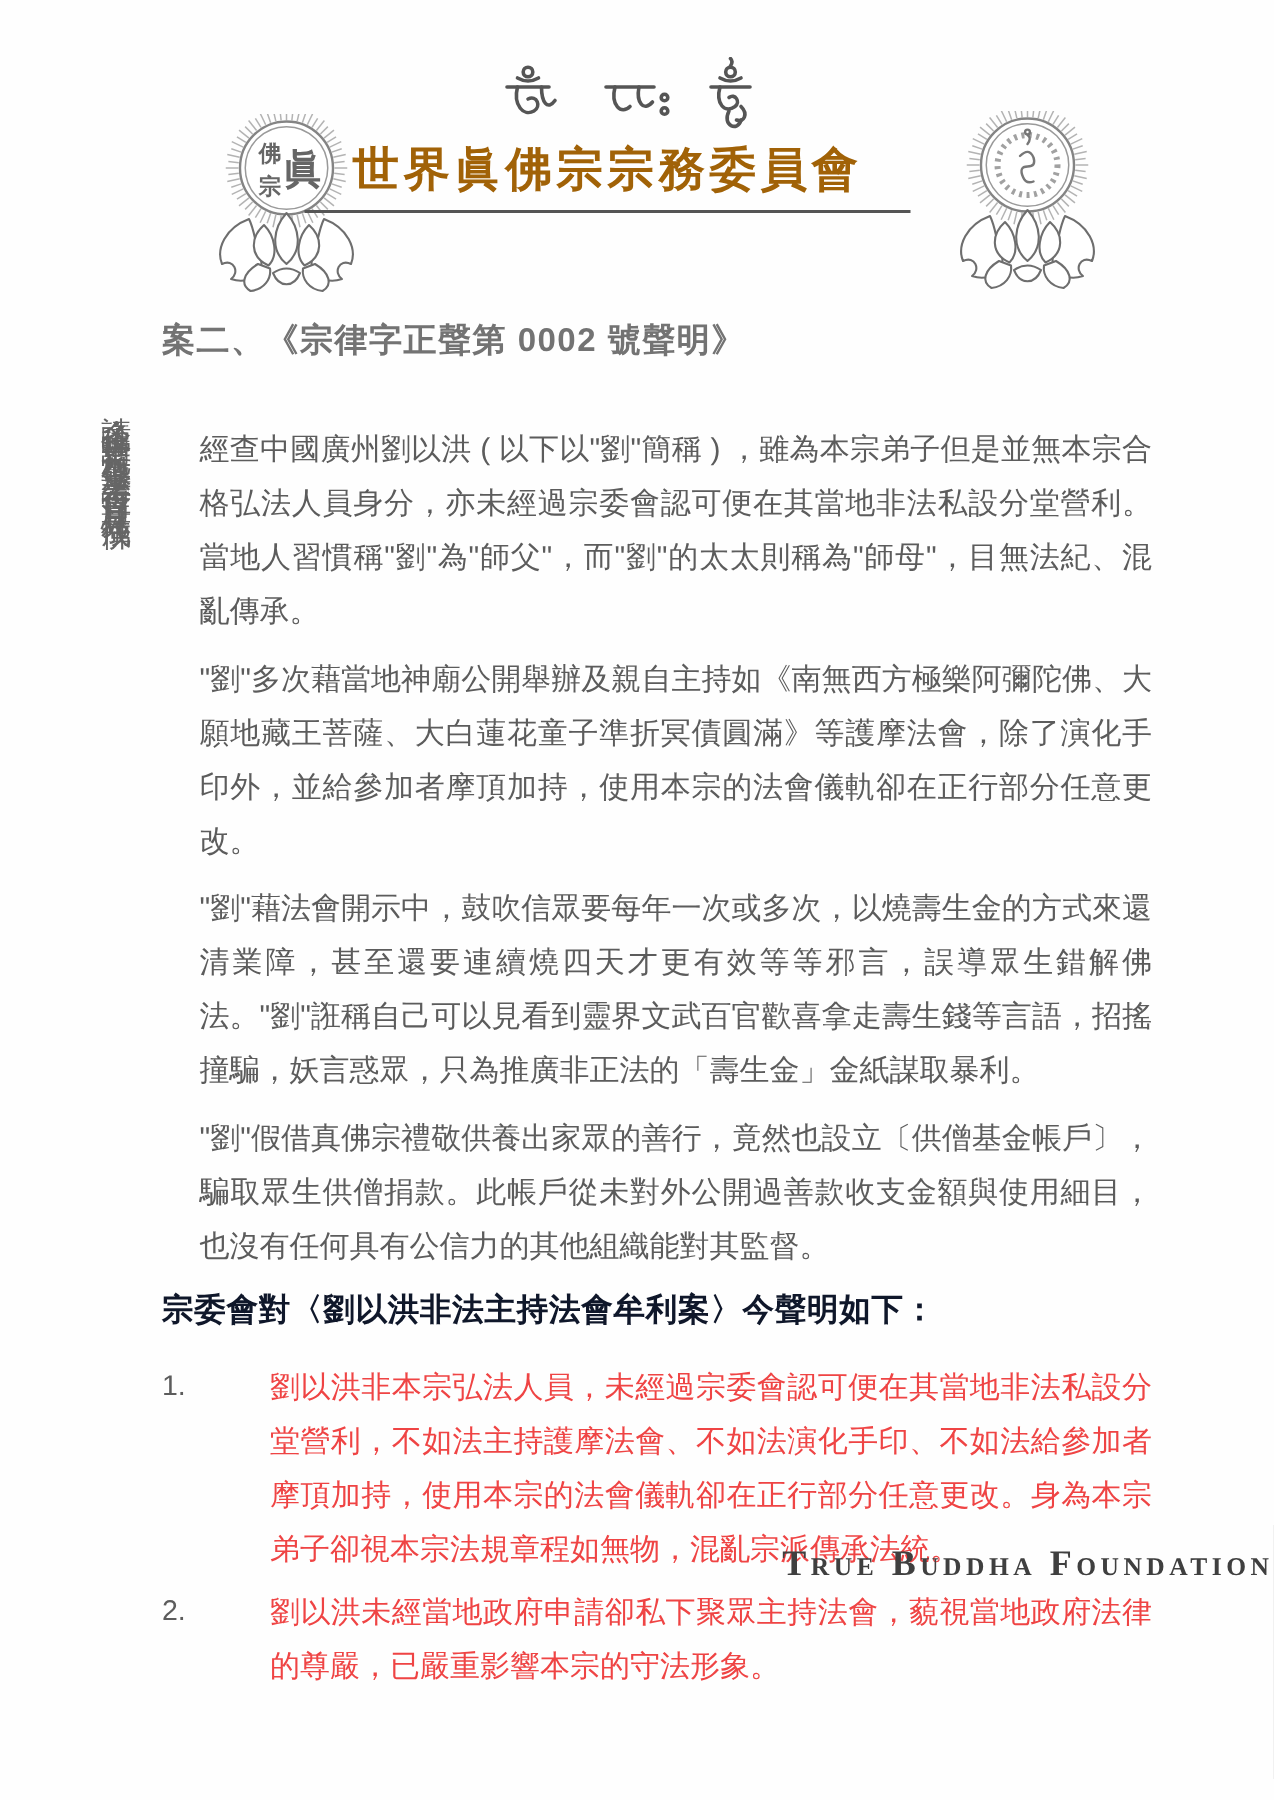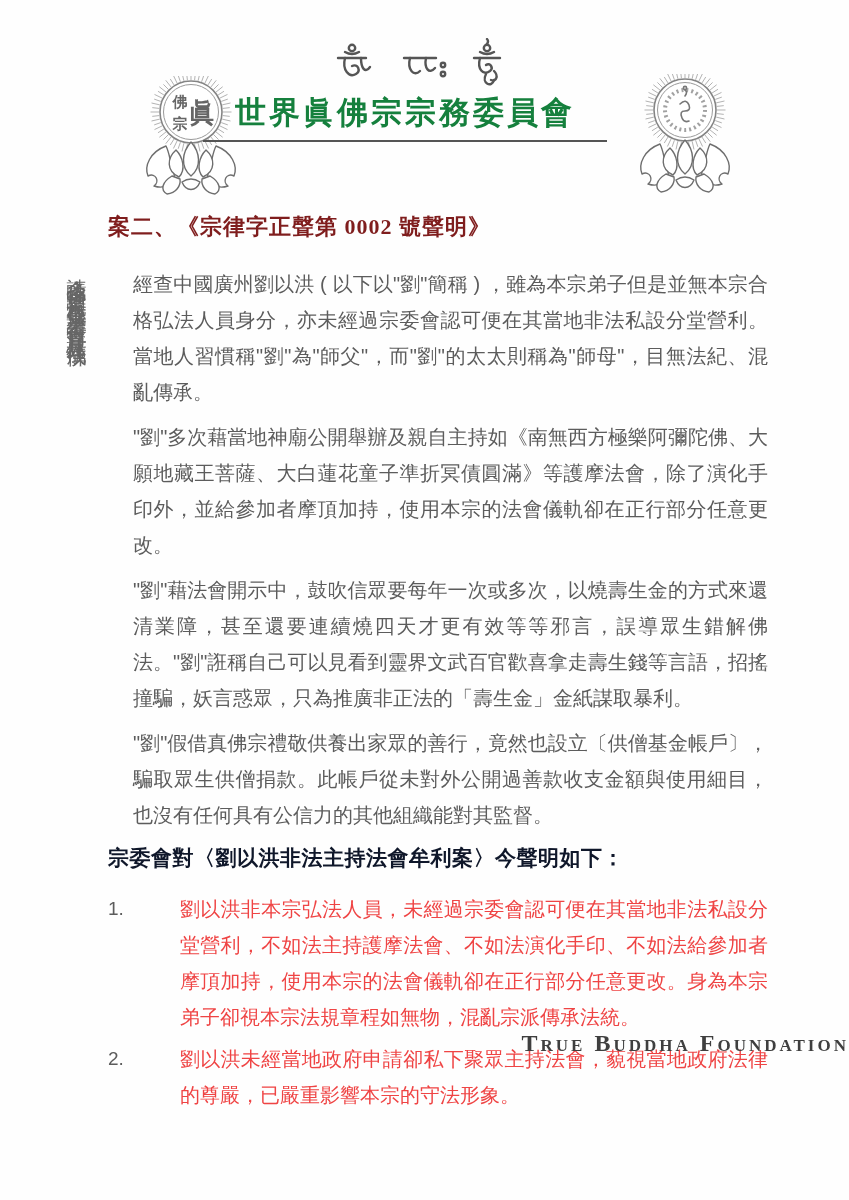"世界眞佛宗宗務委員會" .org-title { color: #15803d -> #a16207 }
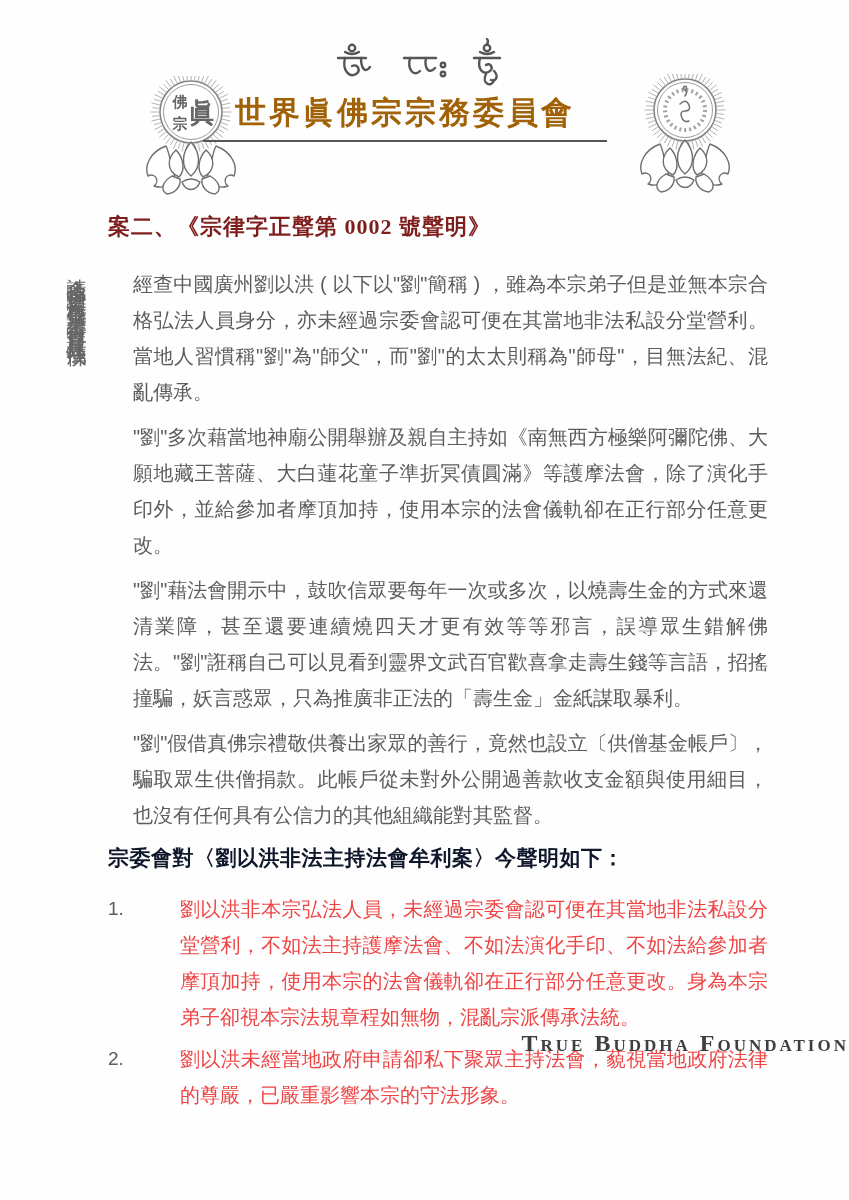"案二、《宗律字正聲第 0002 號聲明》" .case-heading { color: #7f1d1d -> #737373; font-family: Liberation Serif, serif -> none; margin-bottom: 24px -> 40px }
